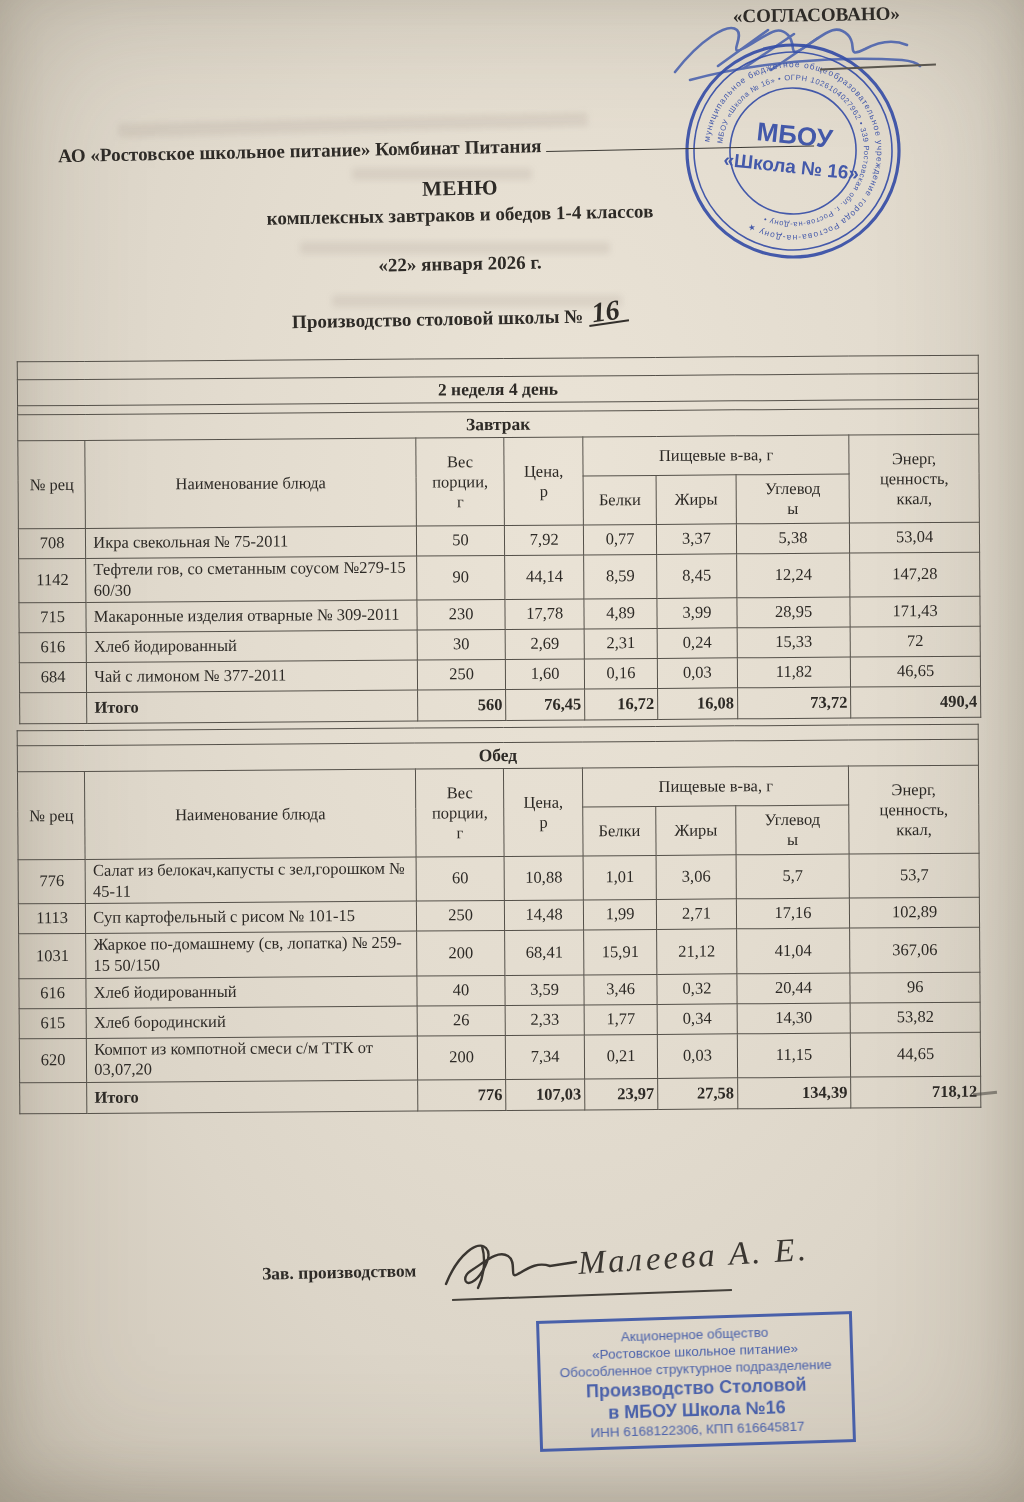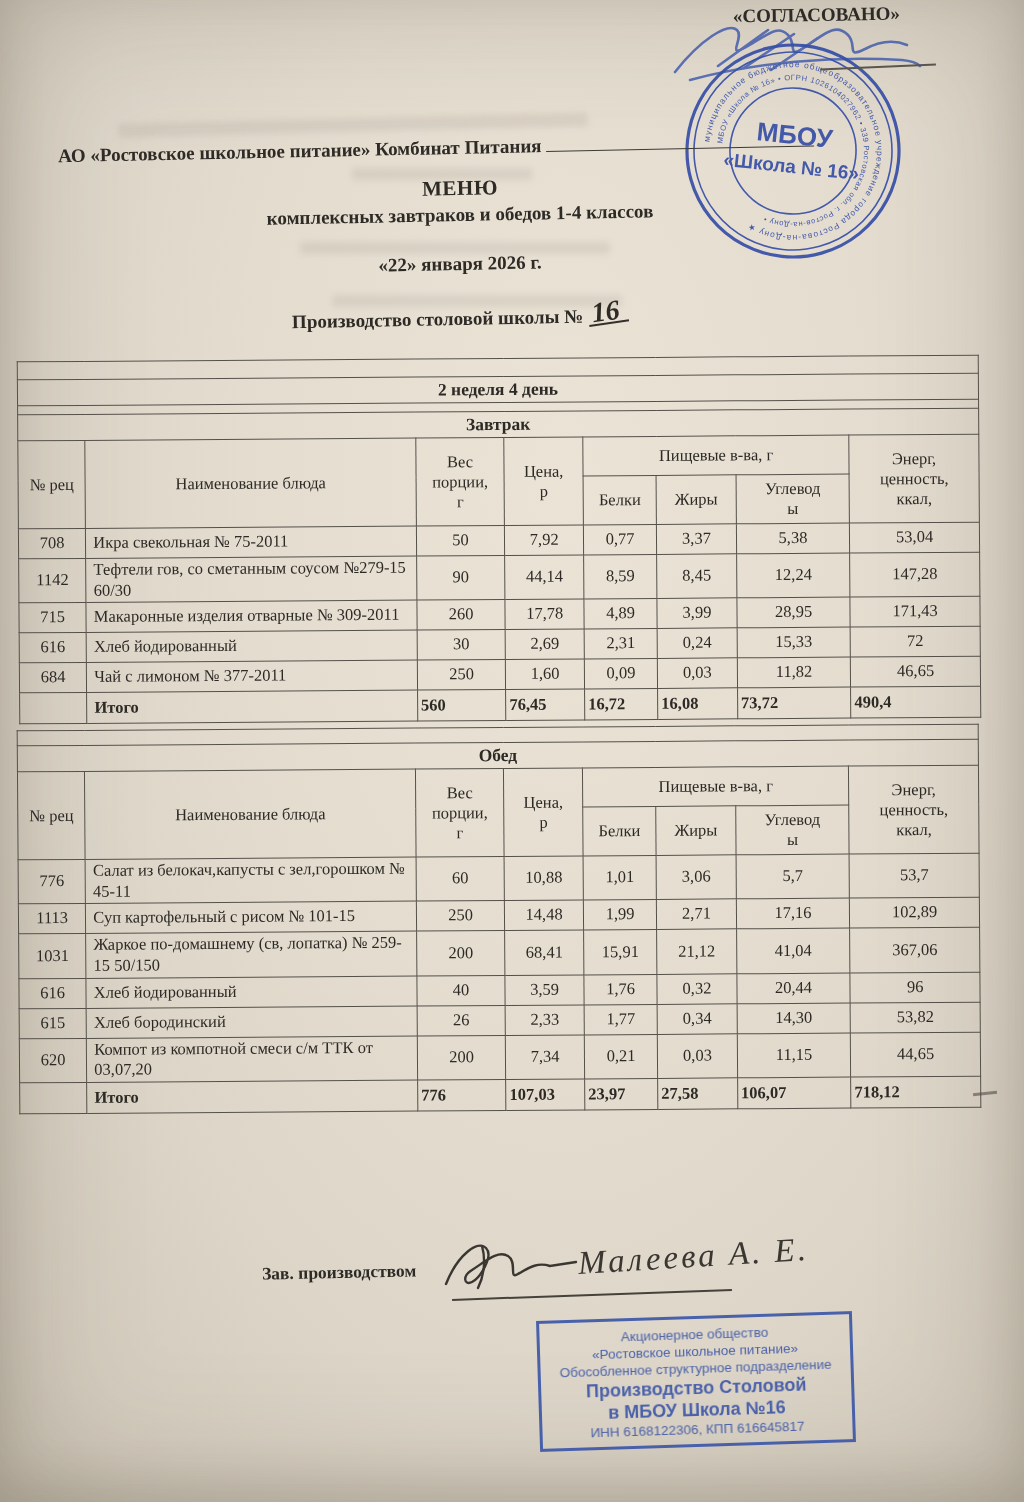"260" td.num-cell { text: 260 -> 230 }
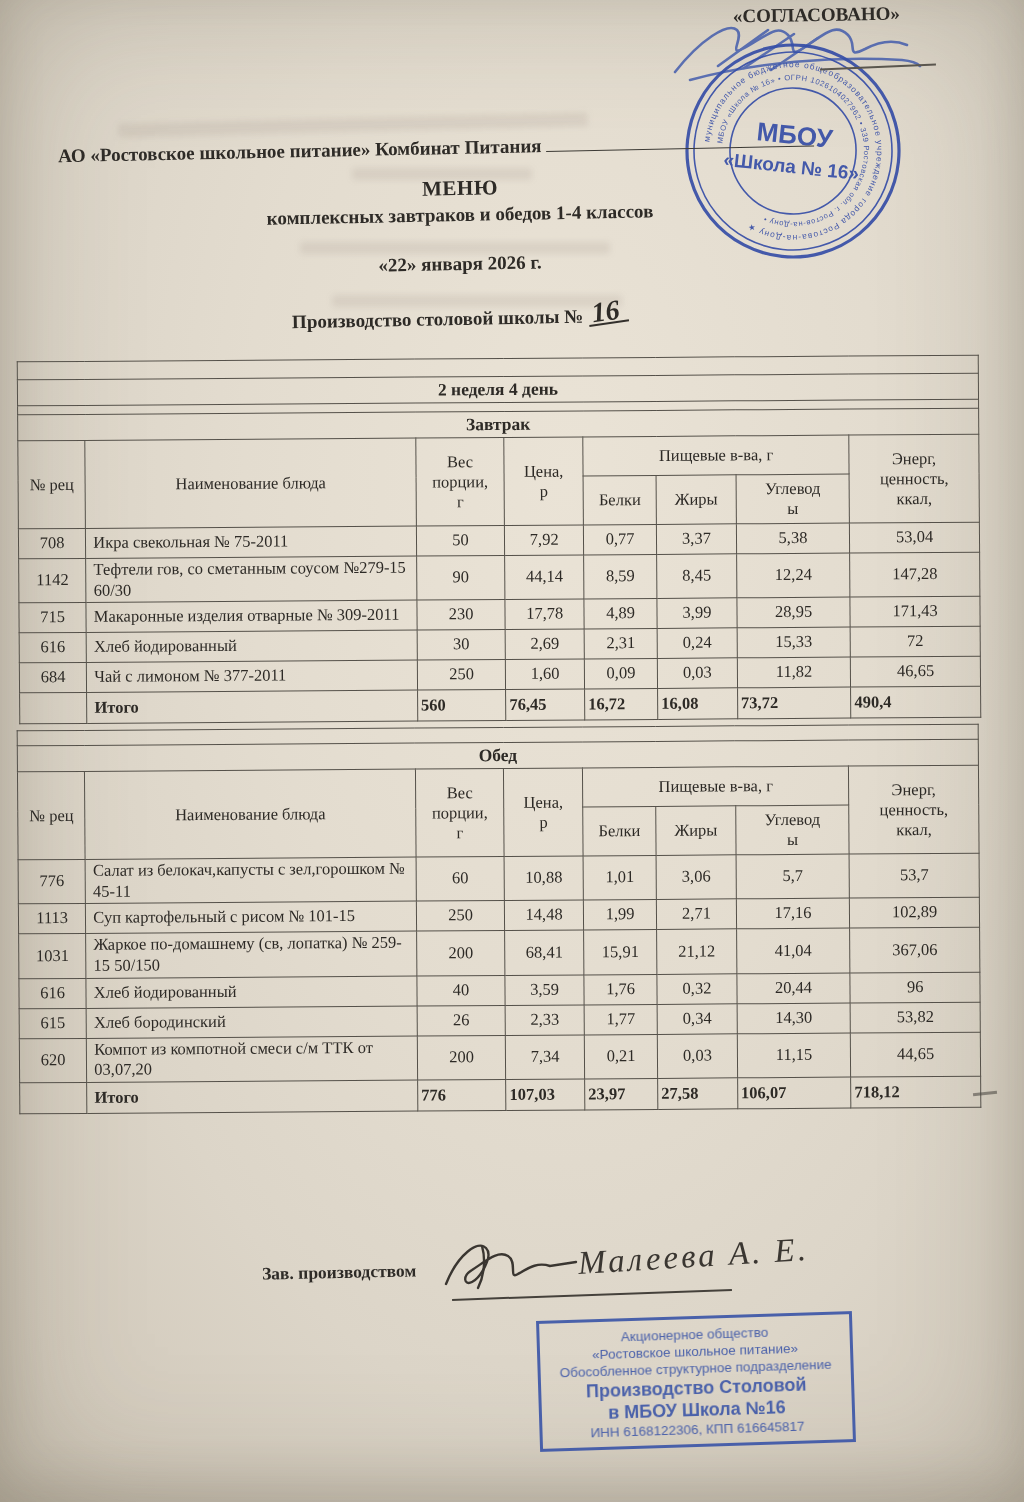"0,09" td.num-cell { text: 0,09 -> 0,16 }
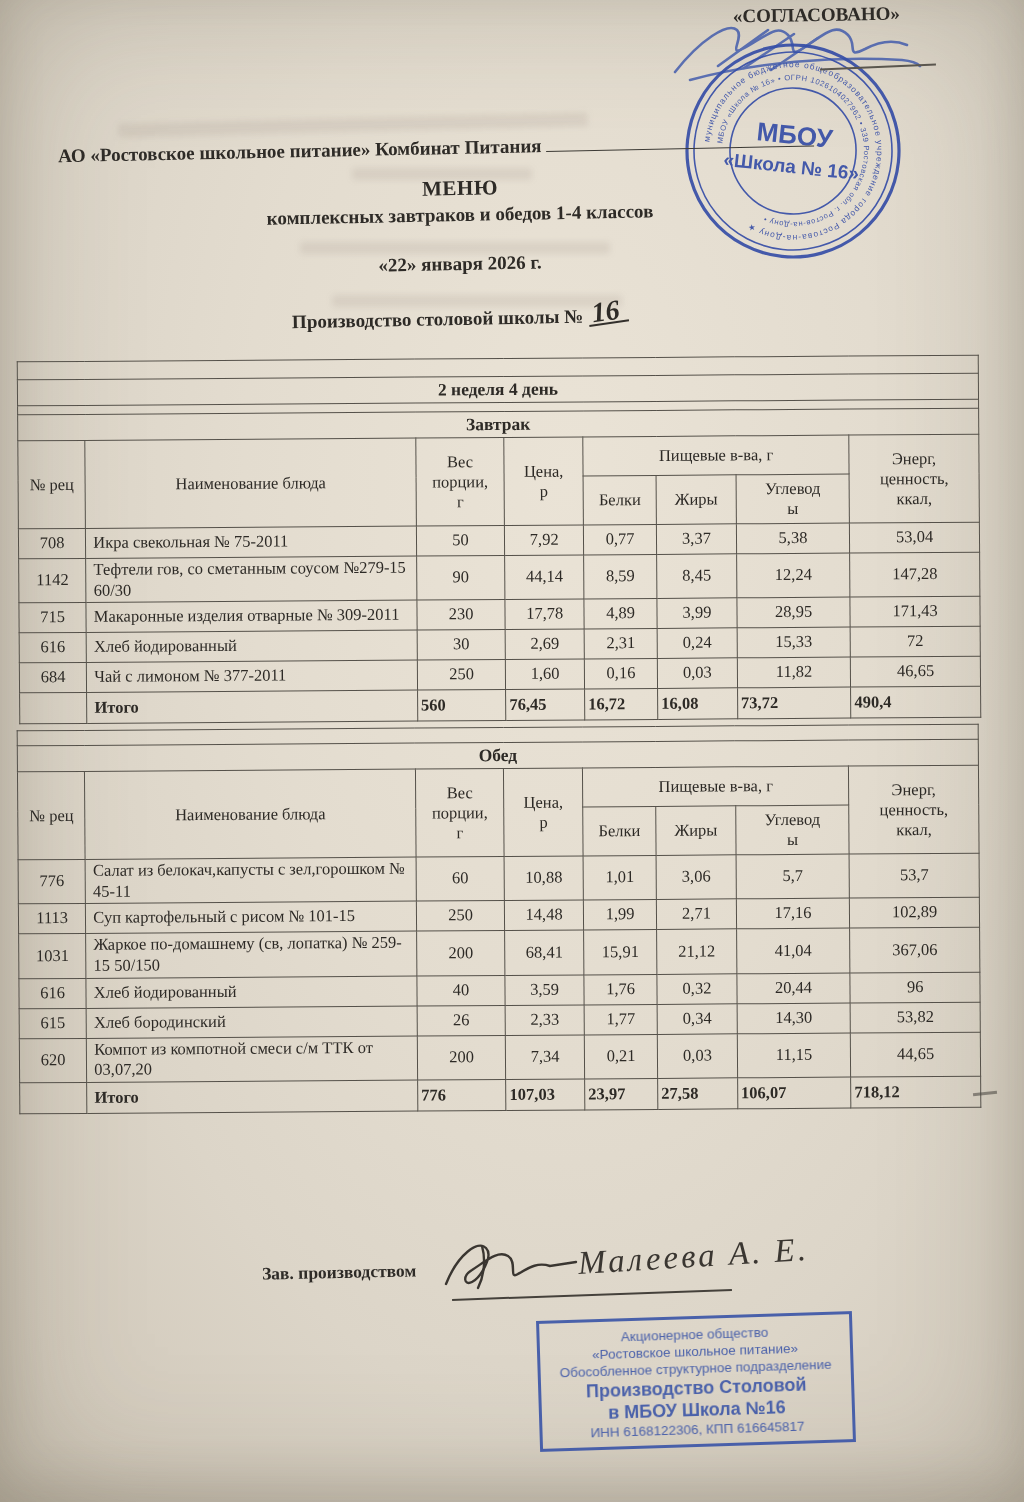"560" .menu-table tfoot td { text-align: left -> right }
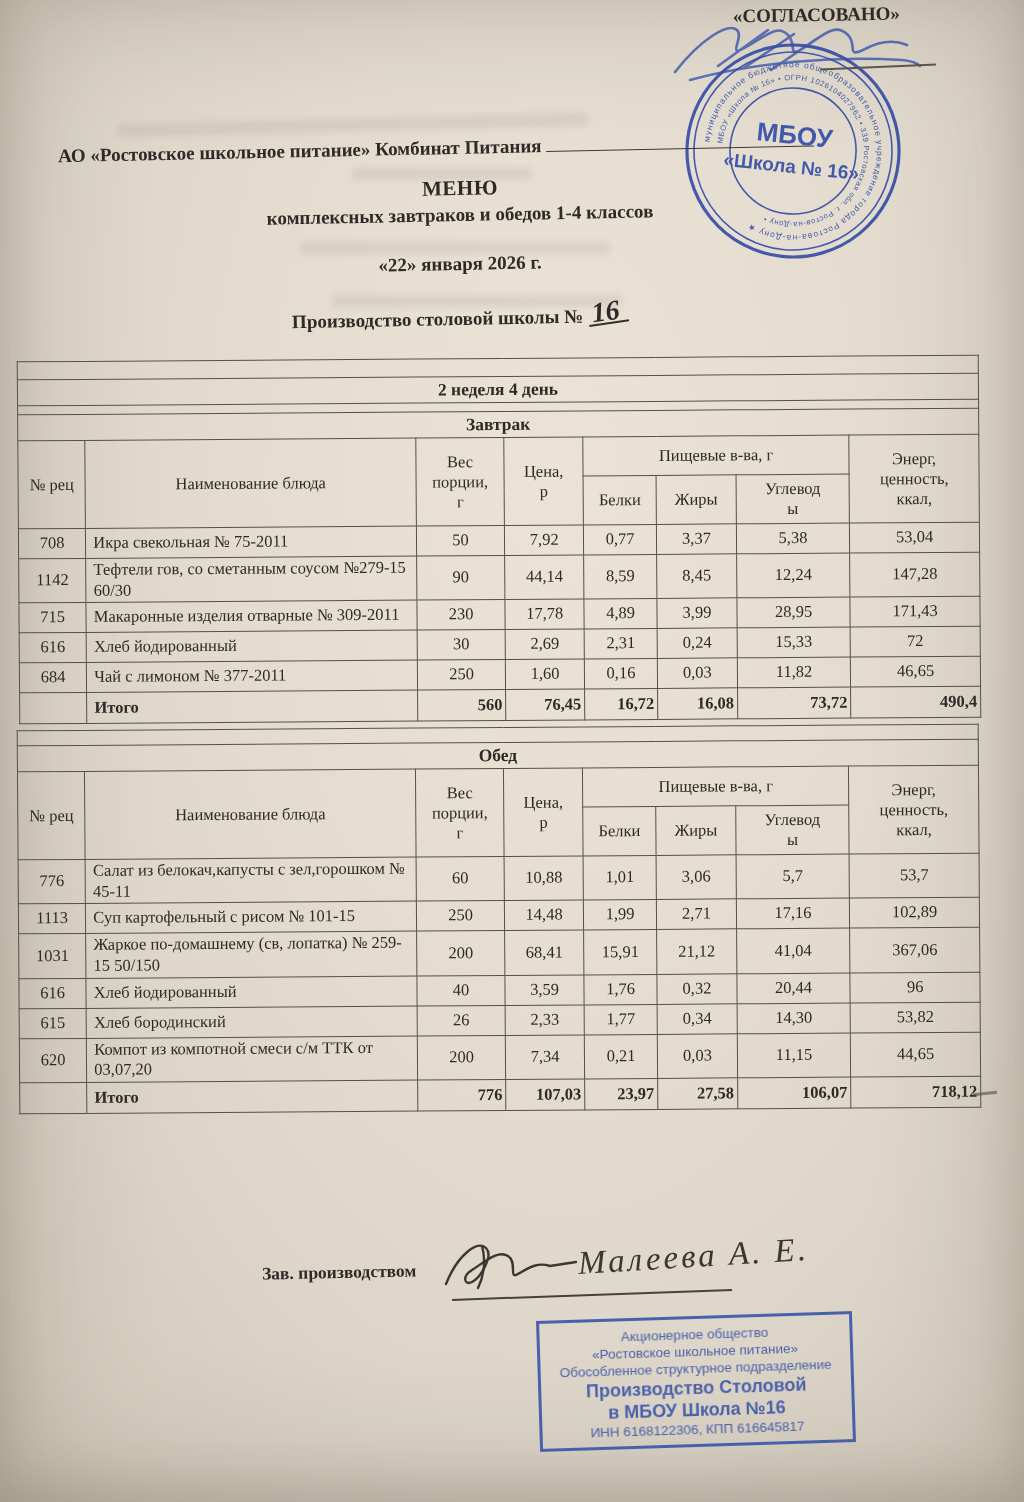"1,76" td.num-cell { text: 1,76 -> 3,46 }
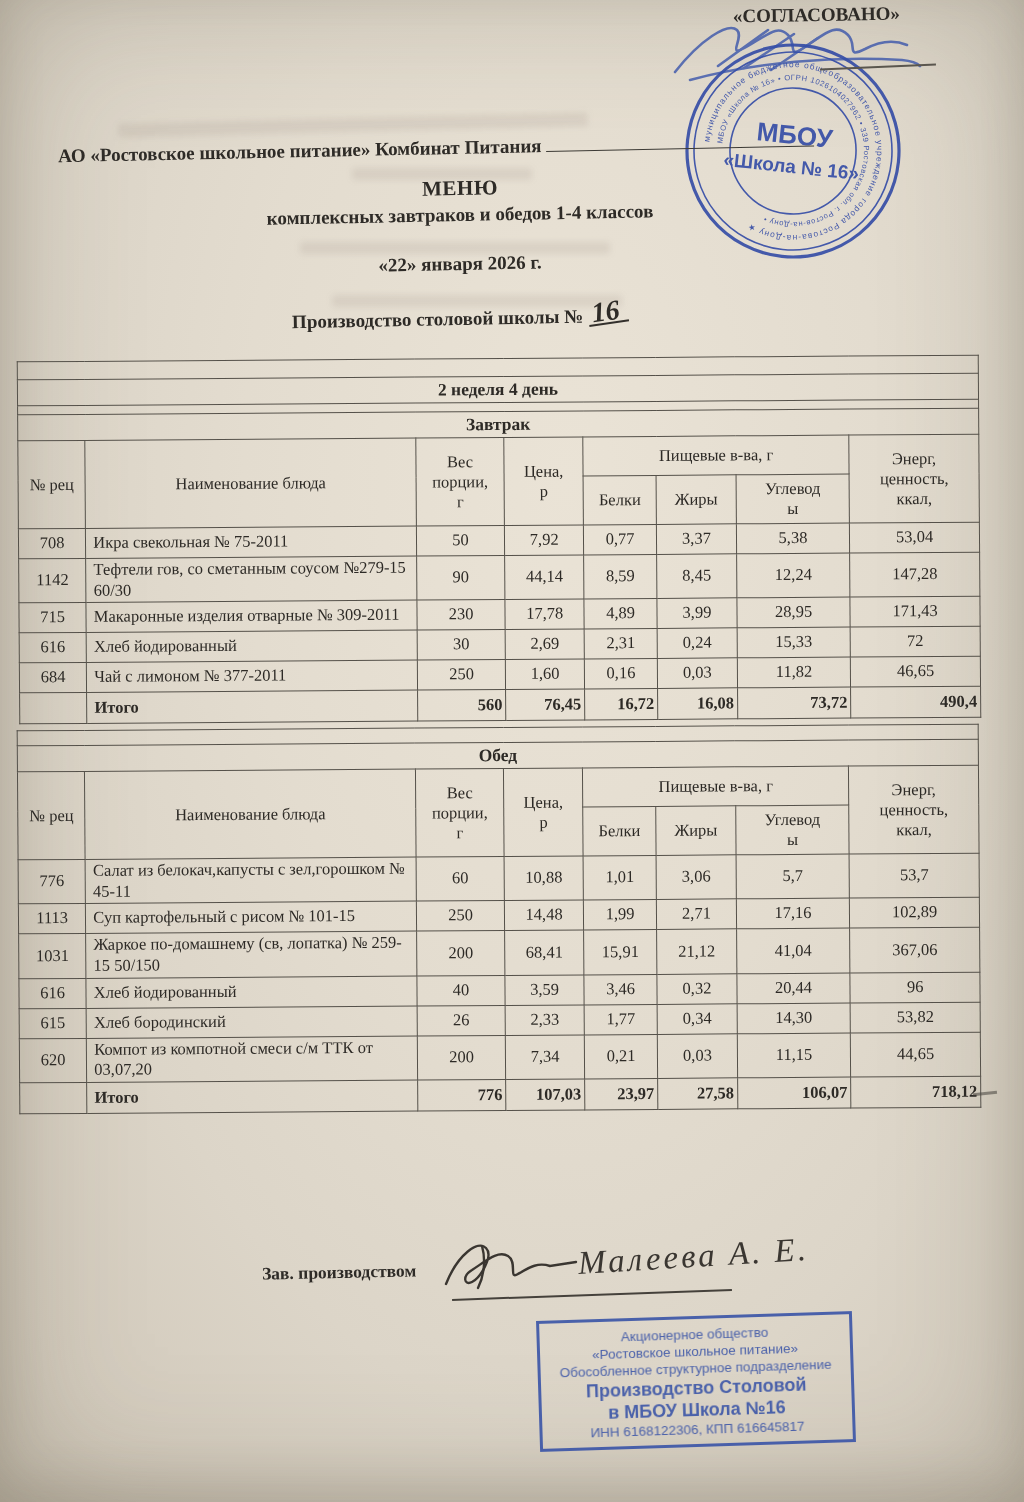"106,07" td.num-cell { text: 106,07 -> 134,39 }
